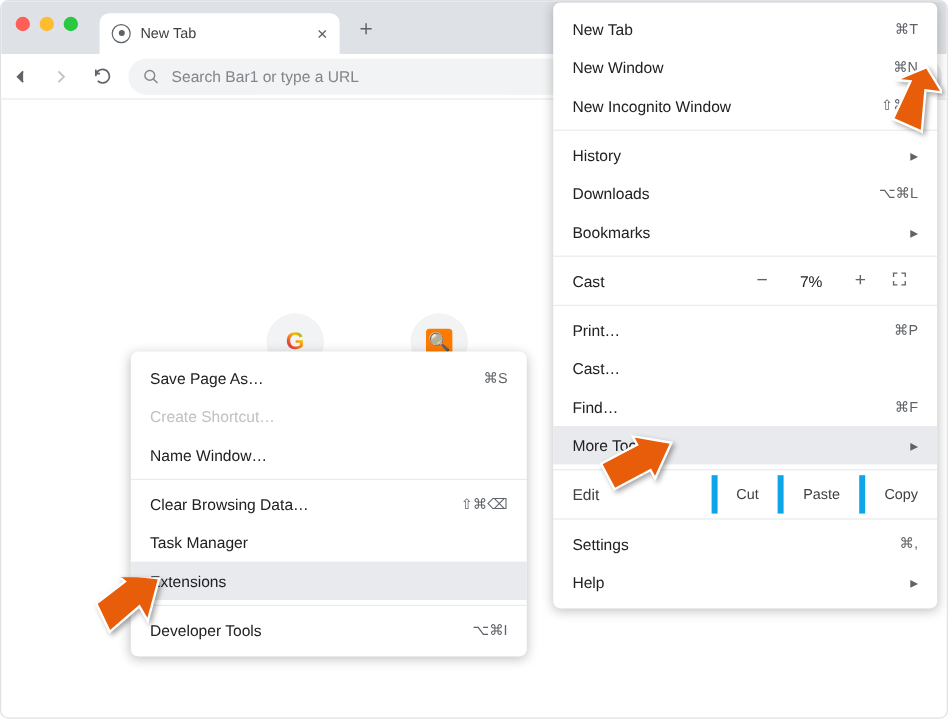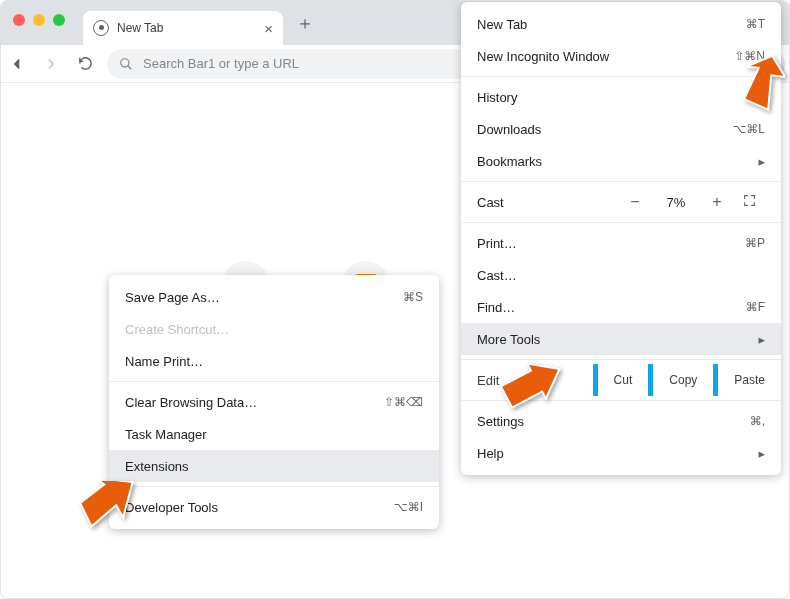"New Window" div.mi { html: none -> <div> <span>New Window</span> <span>⌘N</span> </div> }
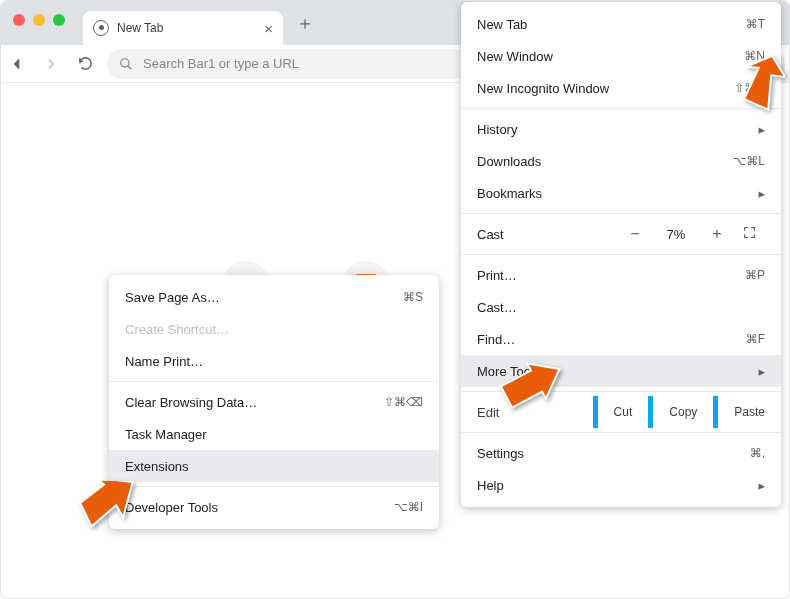"Save Page As…" .submenu { top: 274px -> 292px }
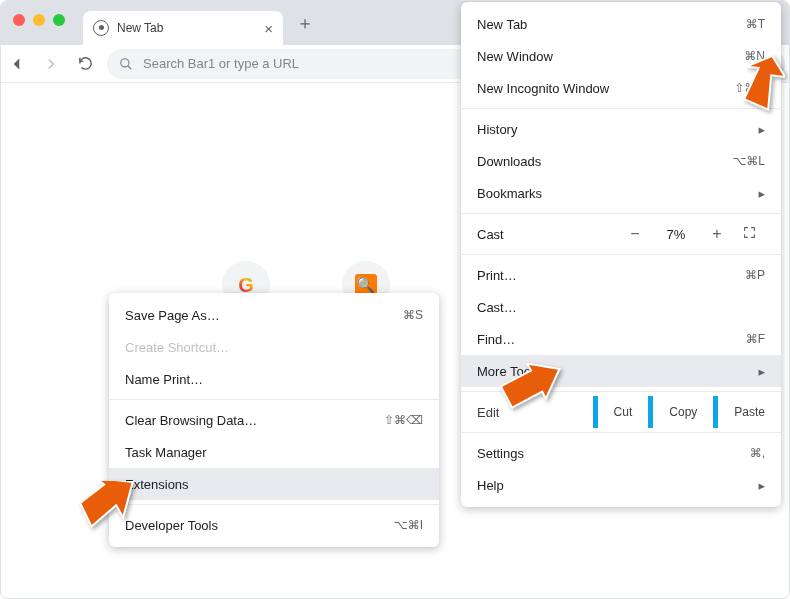"Name Print…" span { text: Print -> Window }
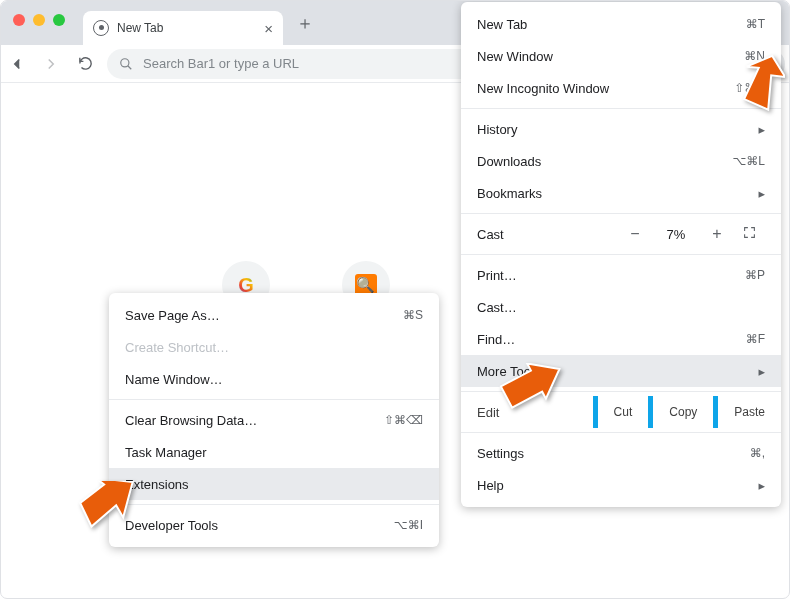"Copy" span { order: before "Paste" -> after "Paste" }
